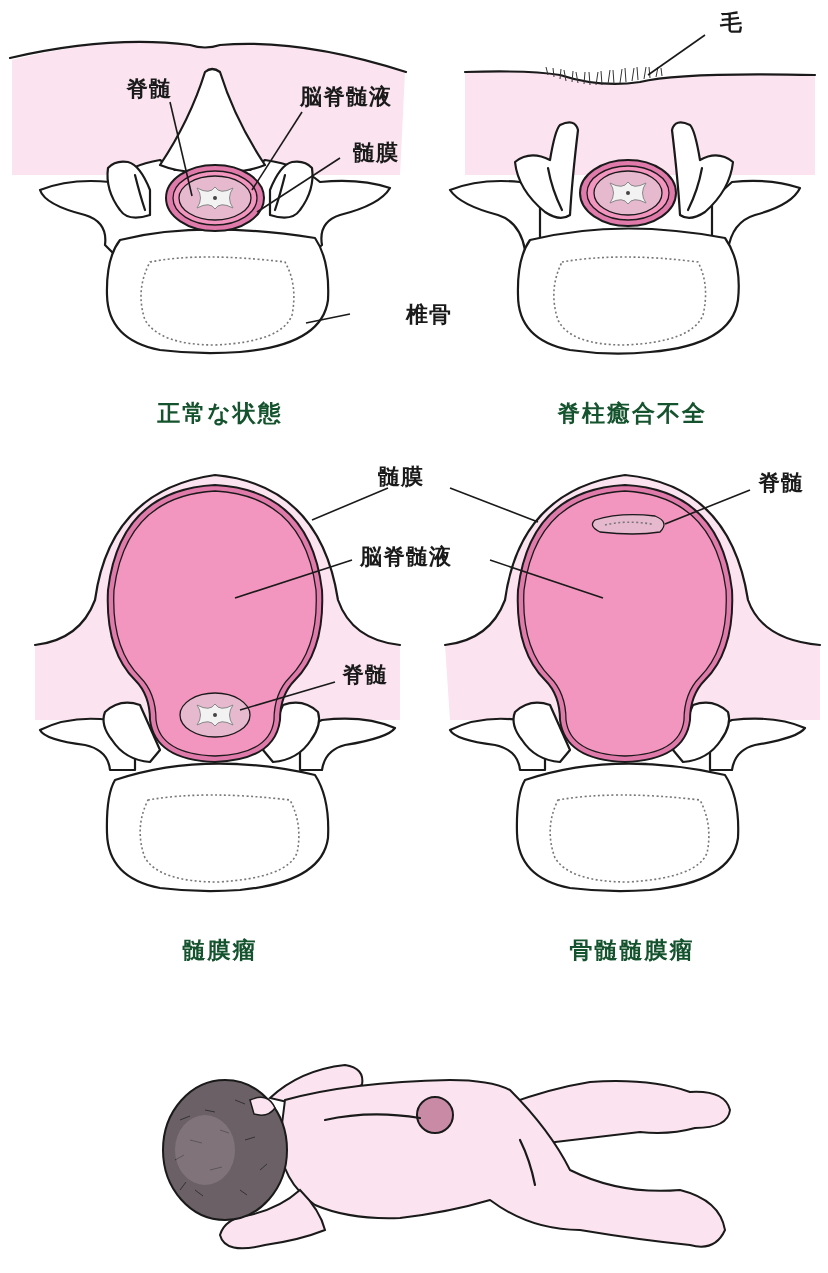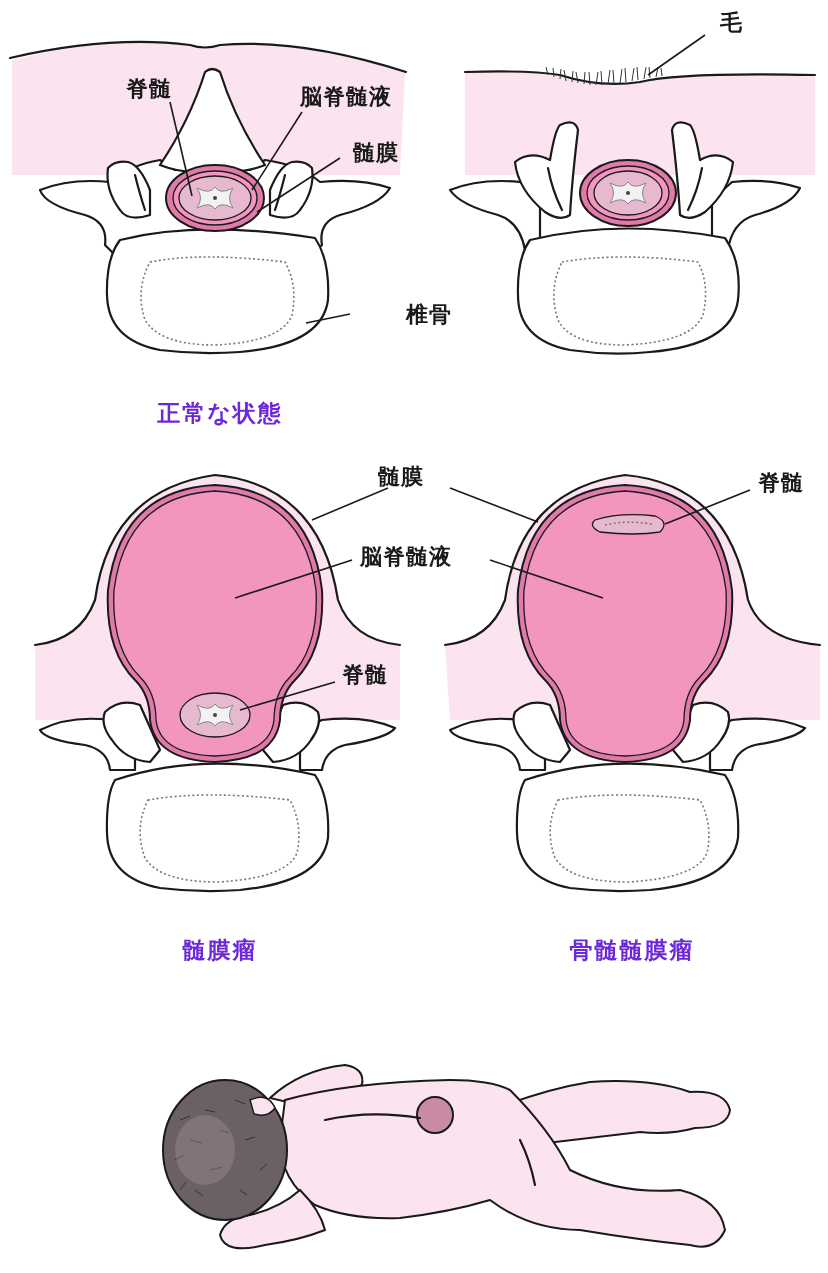"正常な状態" .caption { color: #6d28d9 -> #14532d }
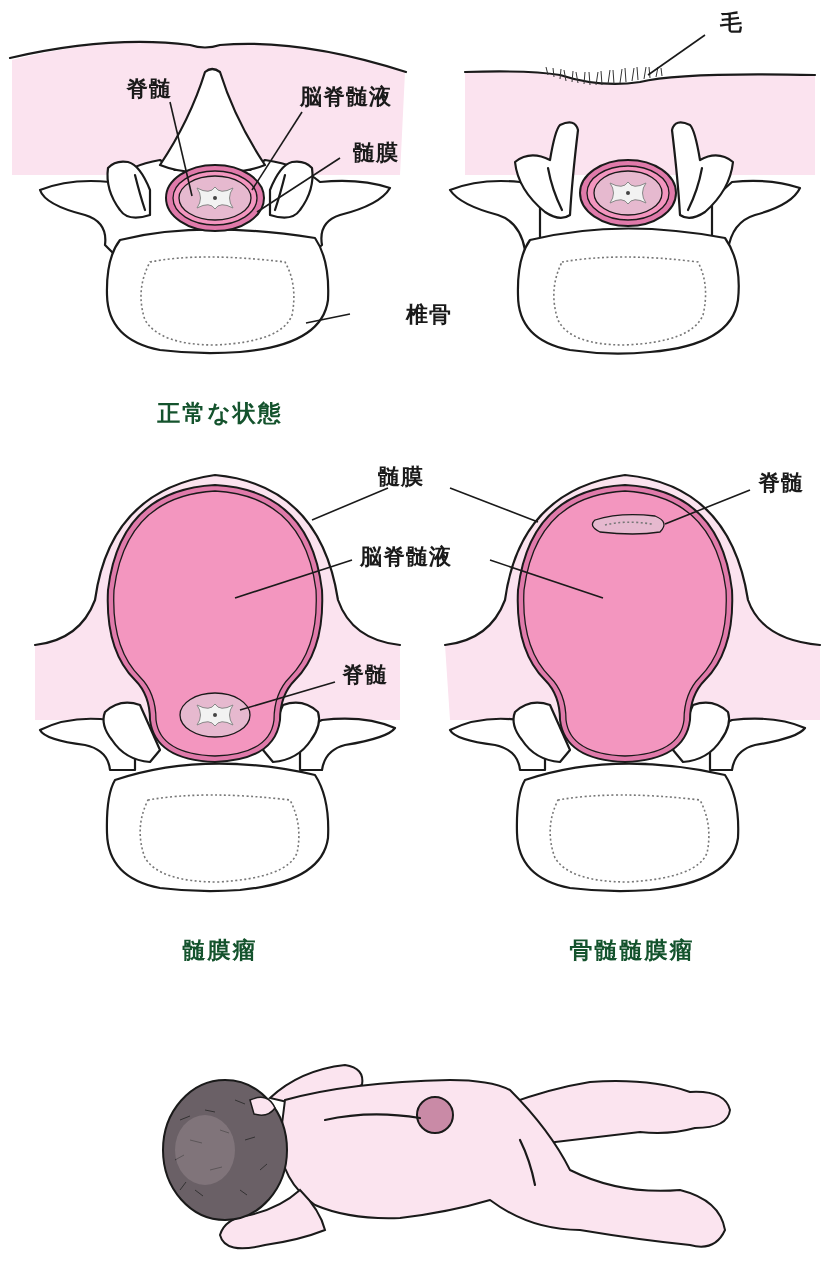"脊柱癒合不全" div.caption { html: none -> <div>脊柱癒合不全</div> }
